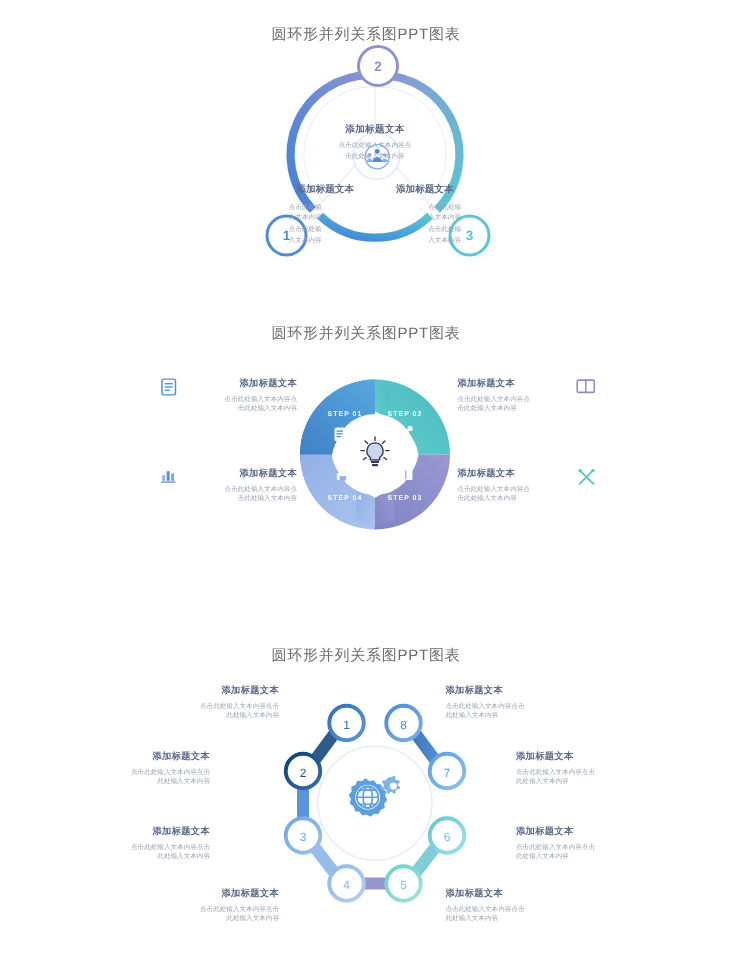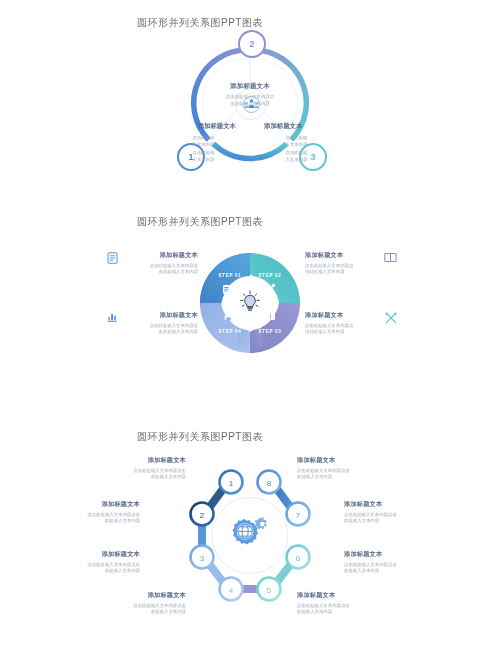"圆环形并列关系图PPT图表" .section { padding-left: none -> 44px }
